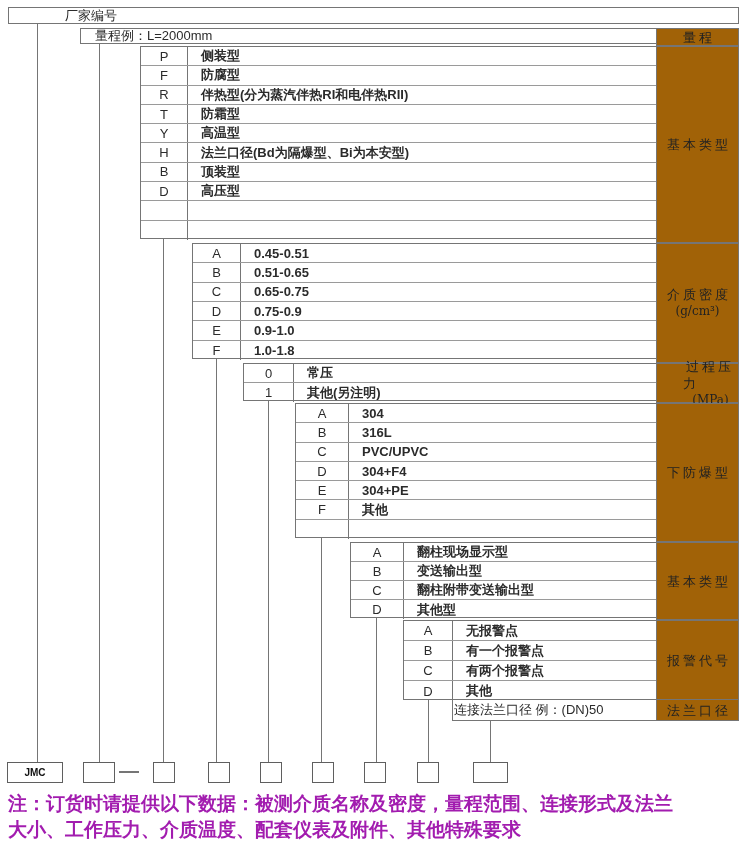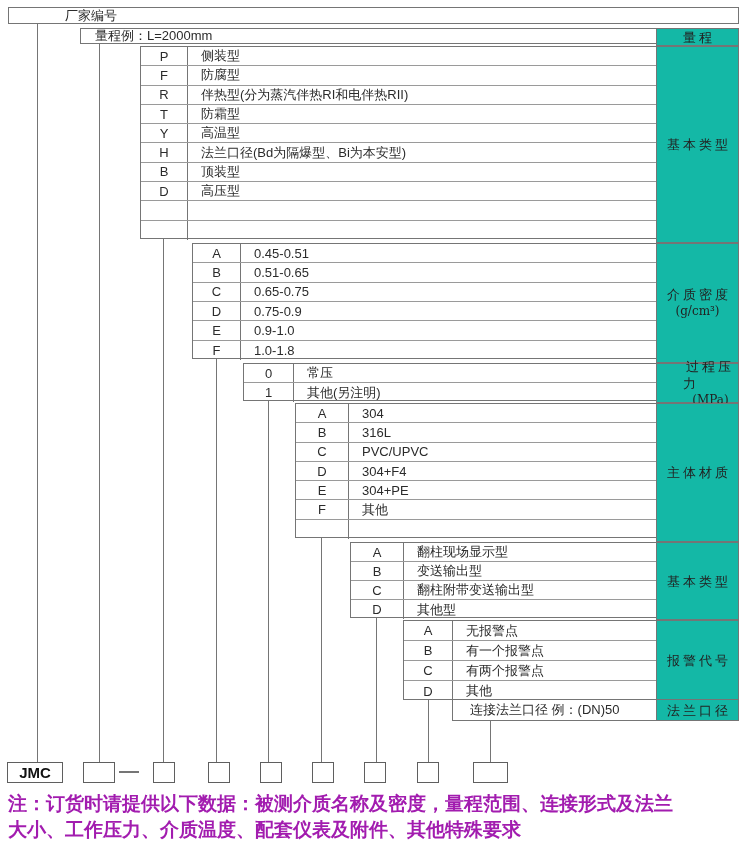"量程" .label-cell { background: #14b8a6 -> #a16207 }
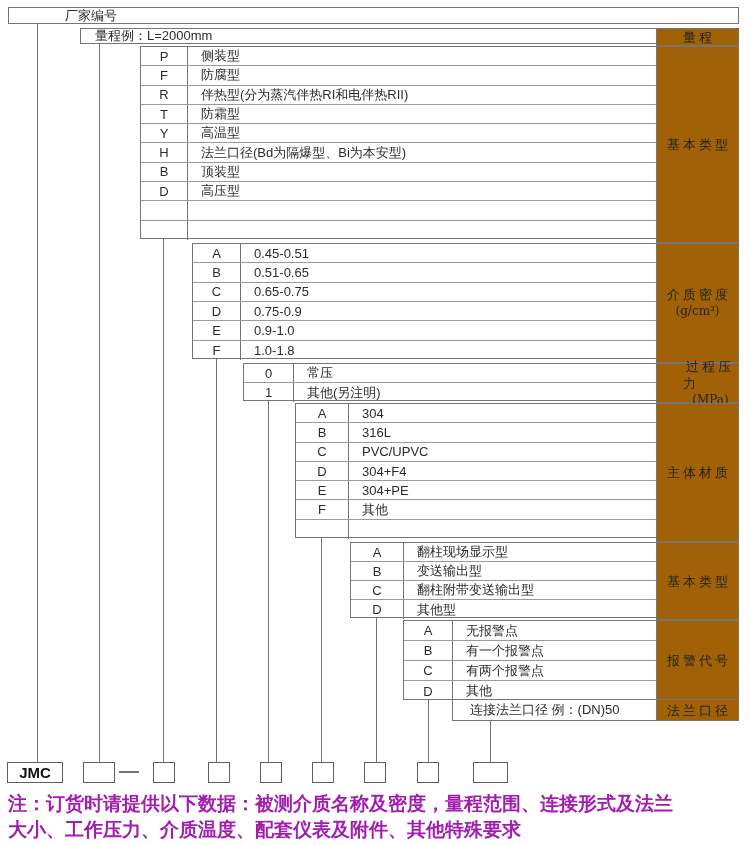"侧装型" .desc { font-weight: none -> bold }
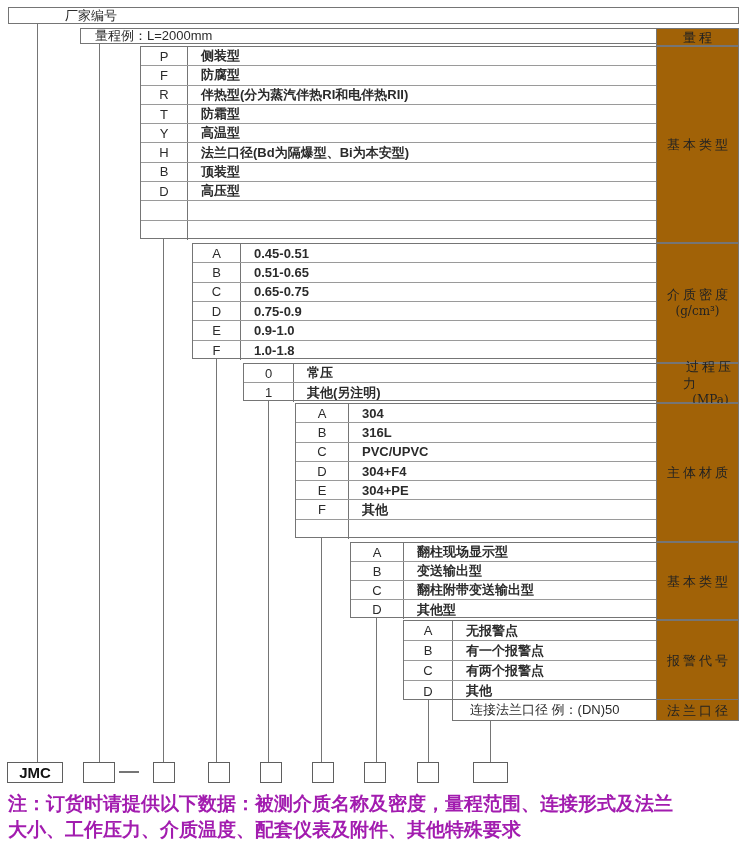"主体材质" div { text: 主体材质 -> 下防爆型 }
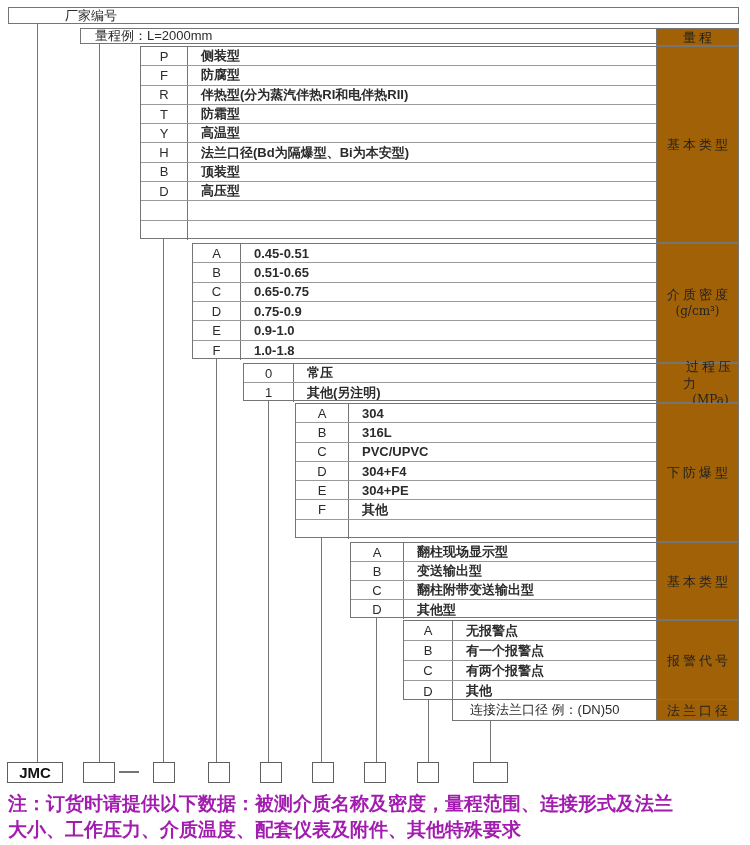"连接法兰口径 例：(DN)50" div.cellbox { padding-left: 17px -> 1px }
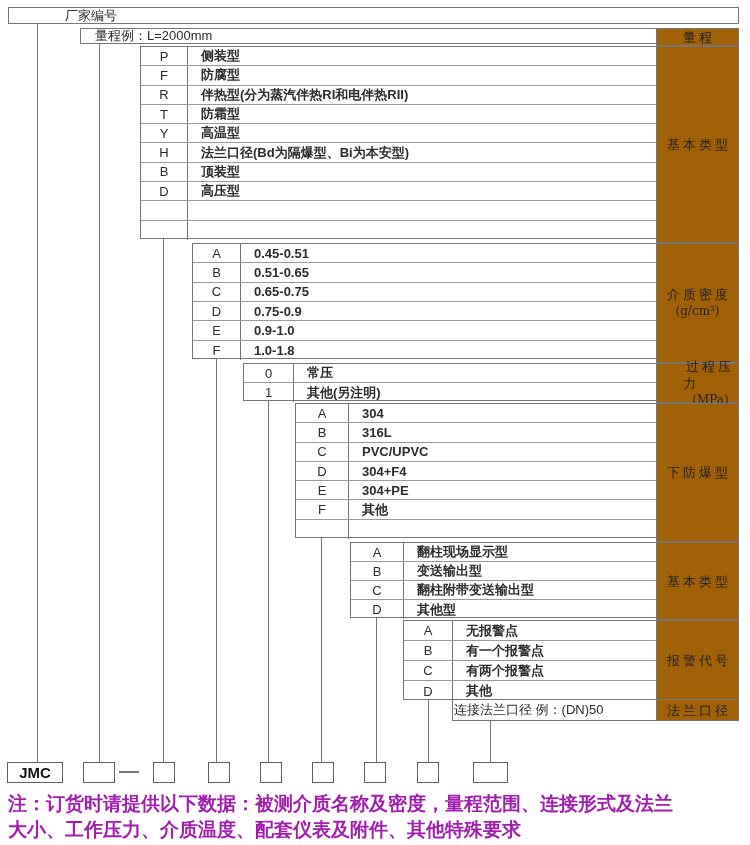"JMC" .jmc { font-size: 15px -> 10px }
